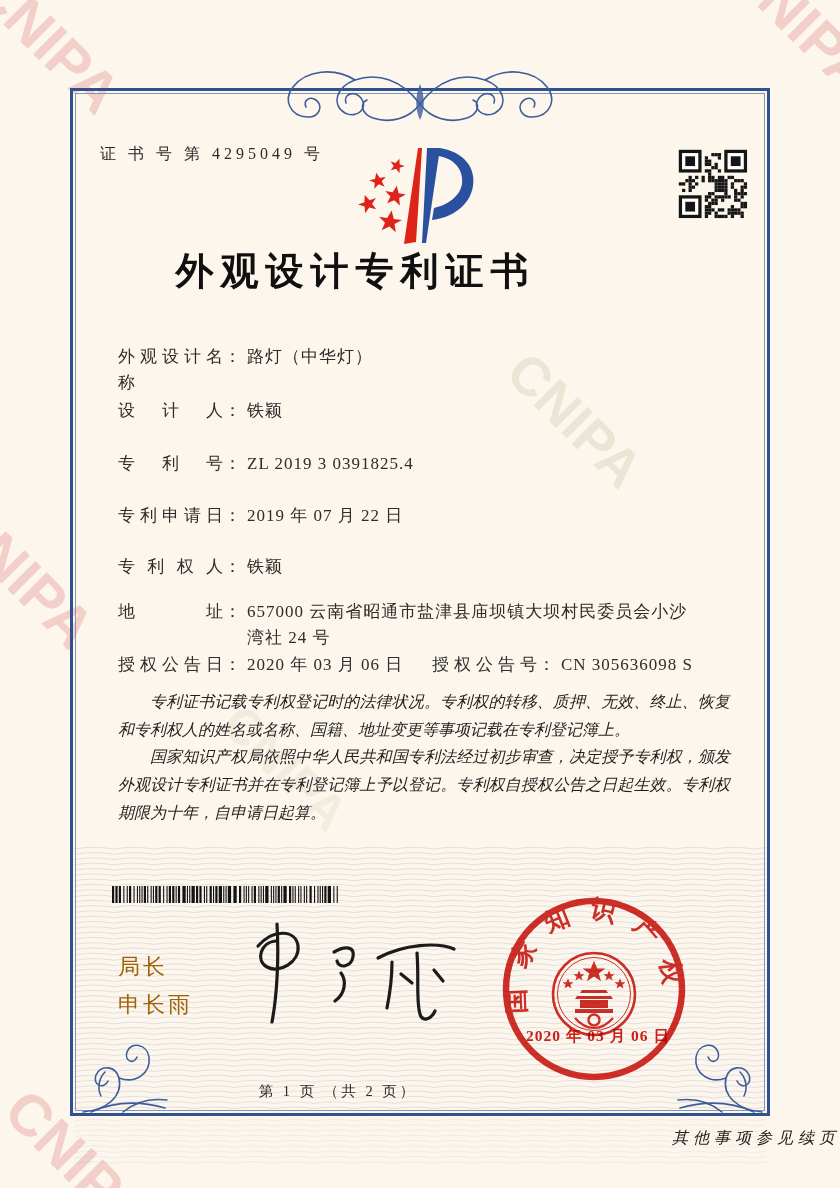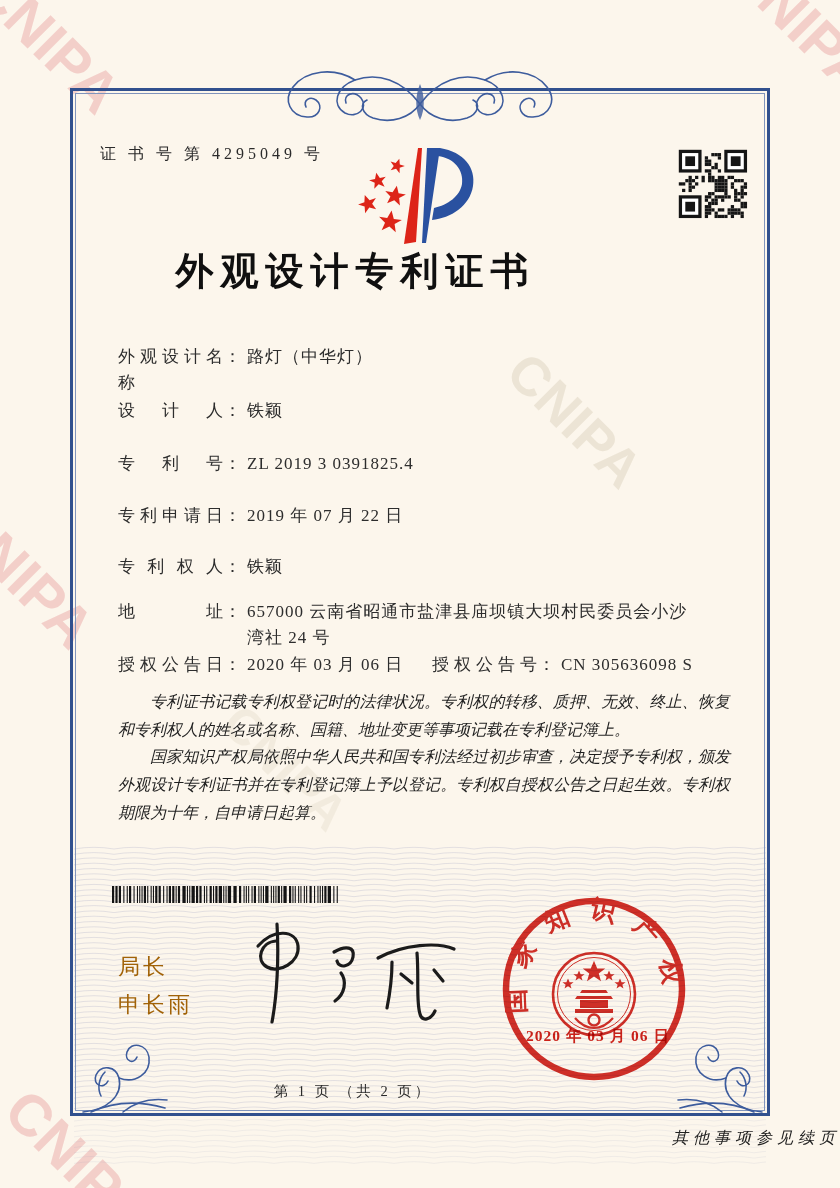"第 1 页 （共 2" .page-indicator { left: 15px -> 0 }
